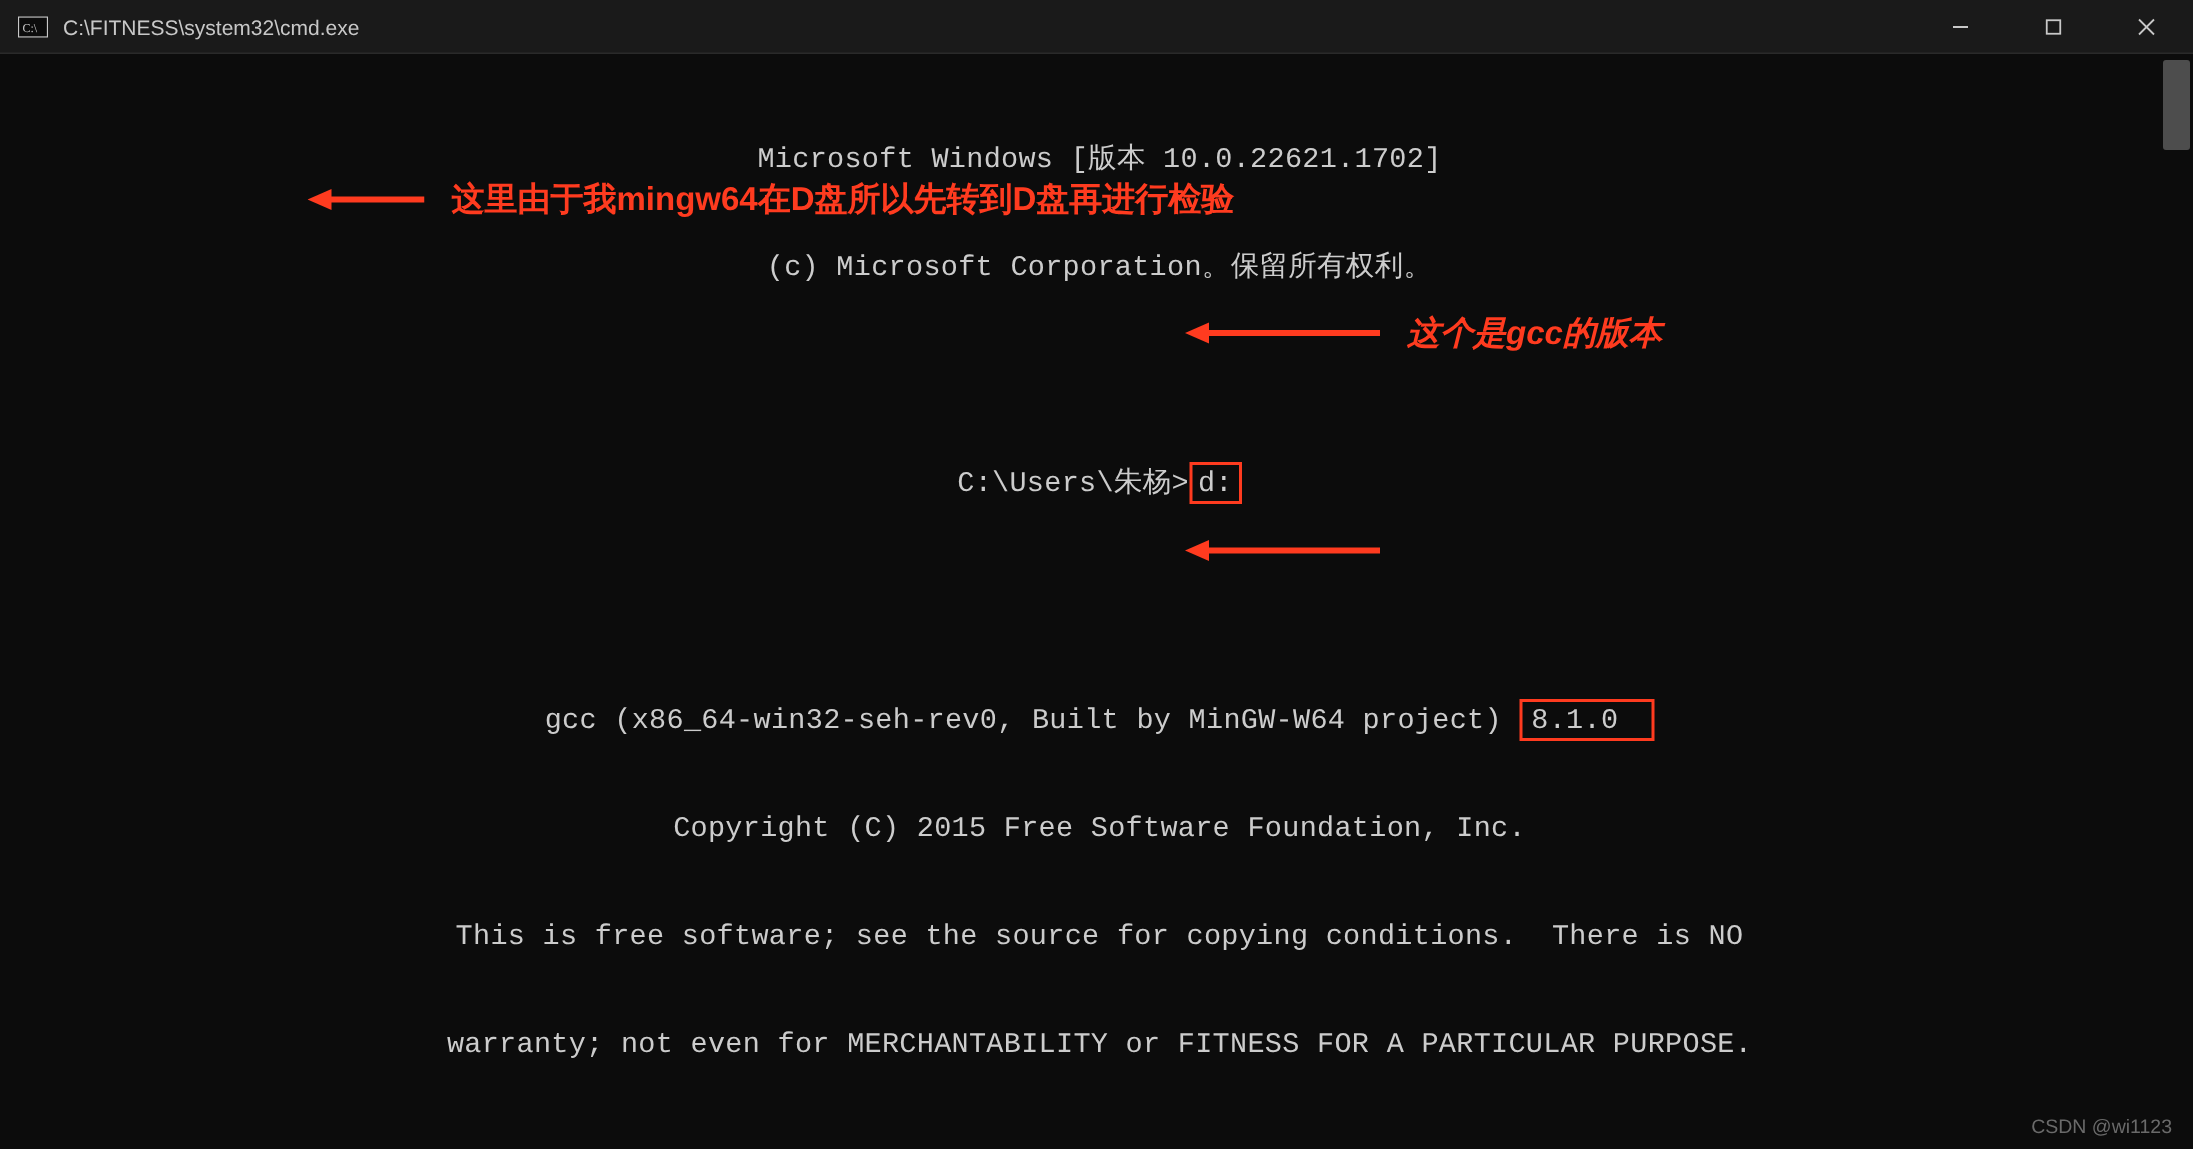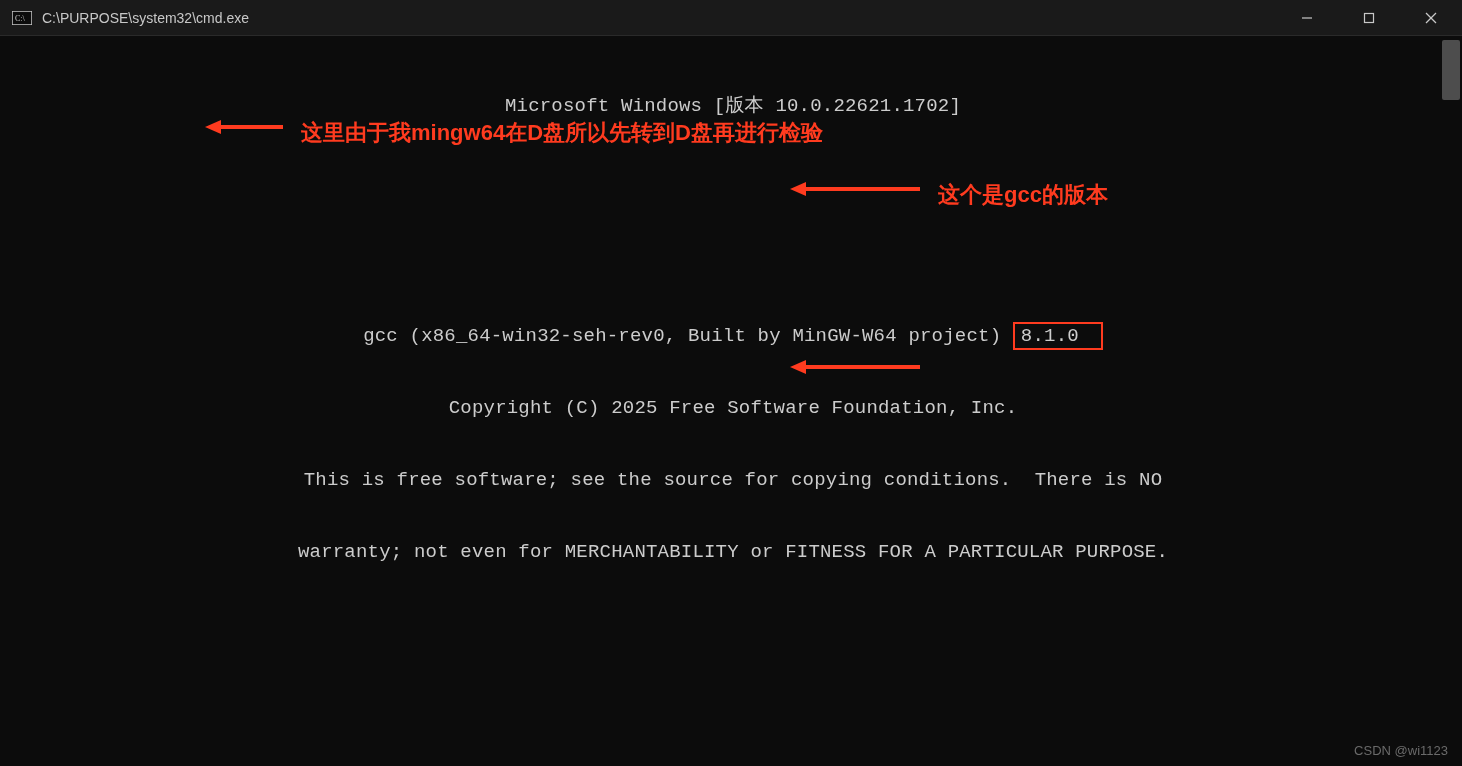"C:\PURPOSE\system32\cmd.exe" span.titlebar-title { text: PURPOSE -> FITNESS }
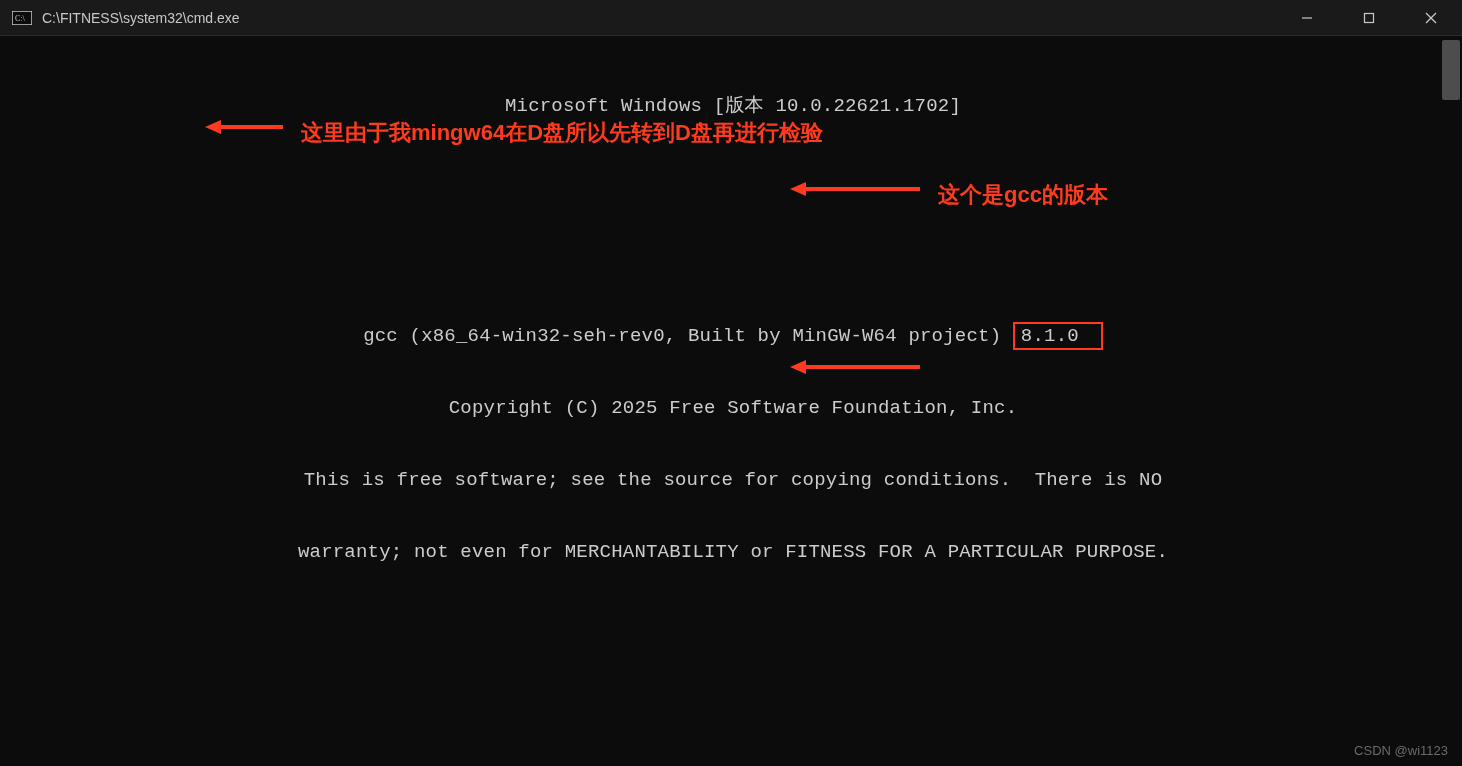"这里由于我mingw64在D盘所以先转到D盘再进行检验" .anno { align-items: flex-start -> center }
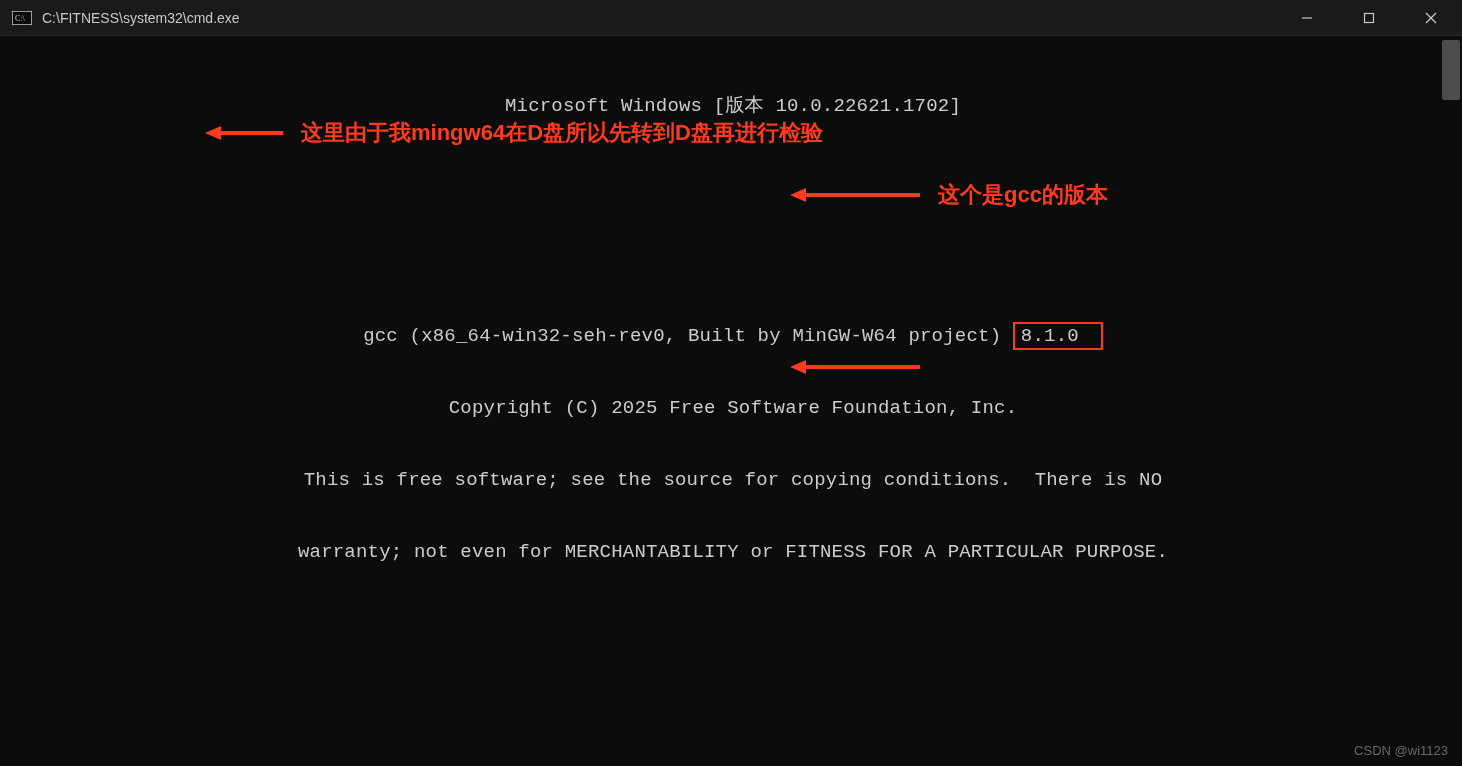"(c) Microsoft Corporation。保留所有权利。" div.line { html: none -> <div>(c) Microsoft Corporation。保留所有权利。</div> }
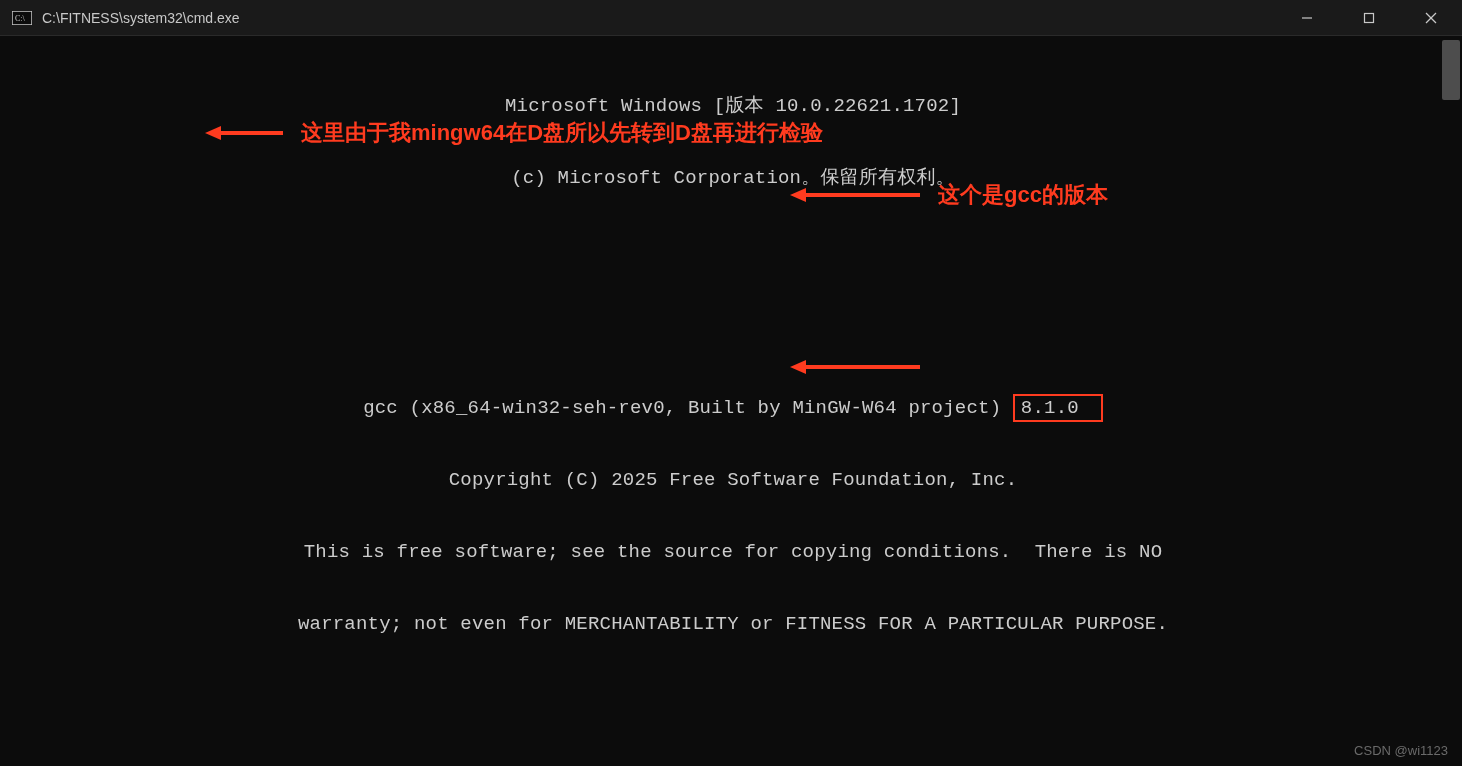"这个是gcc的版本" div.anno { font-style: none -> italic; top: 180px -> 207px }
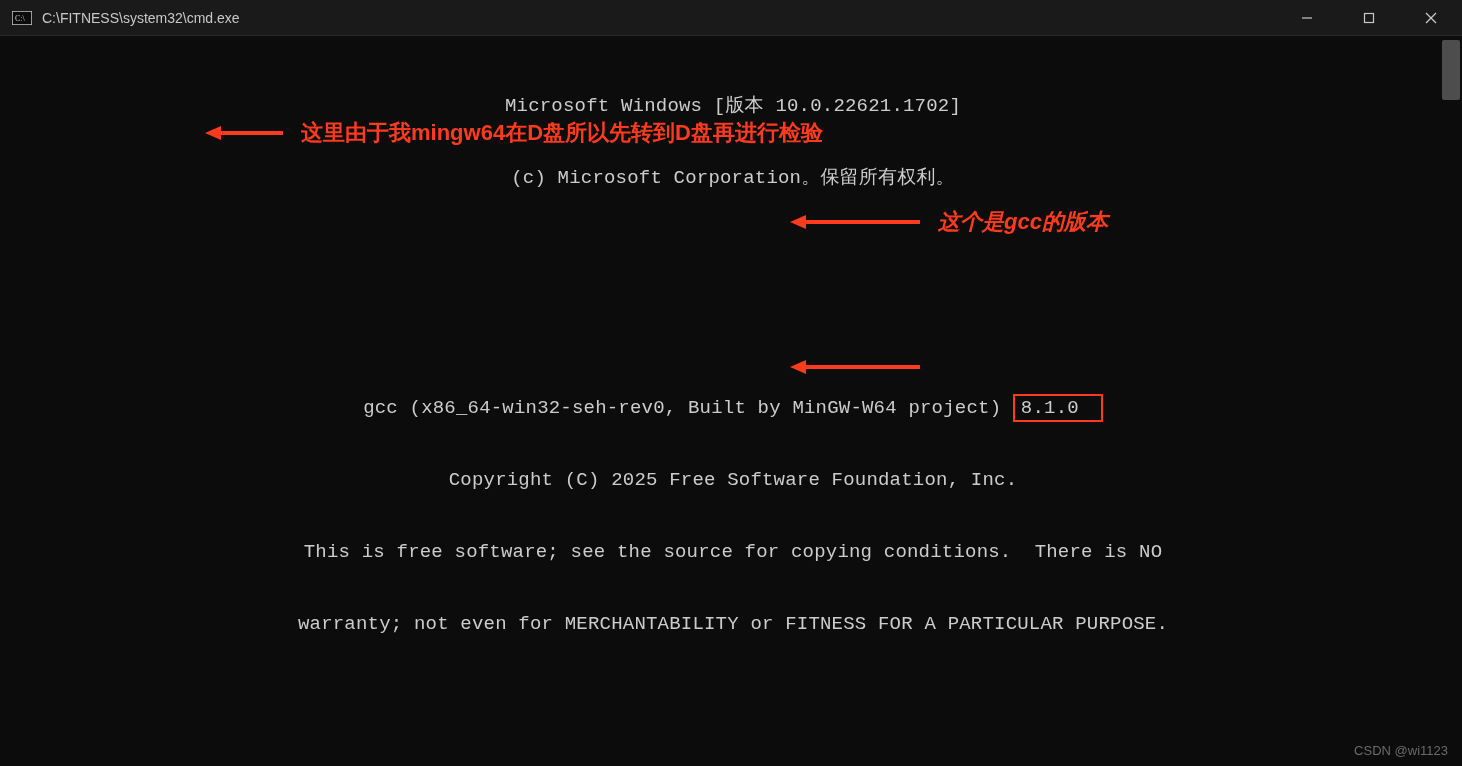"C:\Users\朱杨> d:" div.line { html: none -> <div><span>C:\Users\朱杨&gt;</span><span>d:</span></div> }
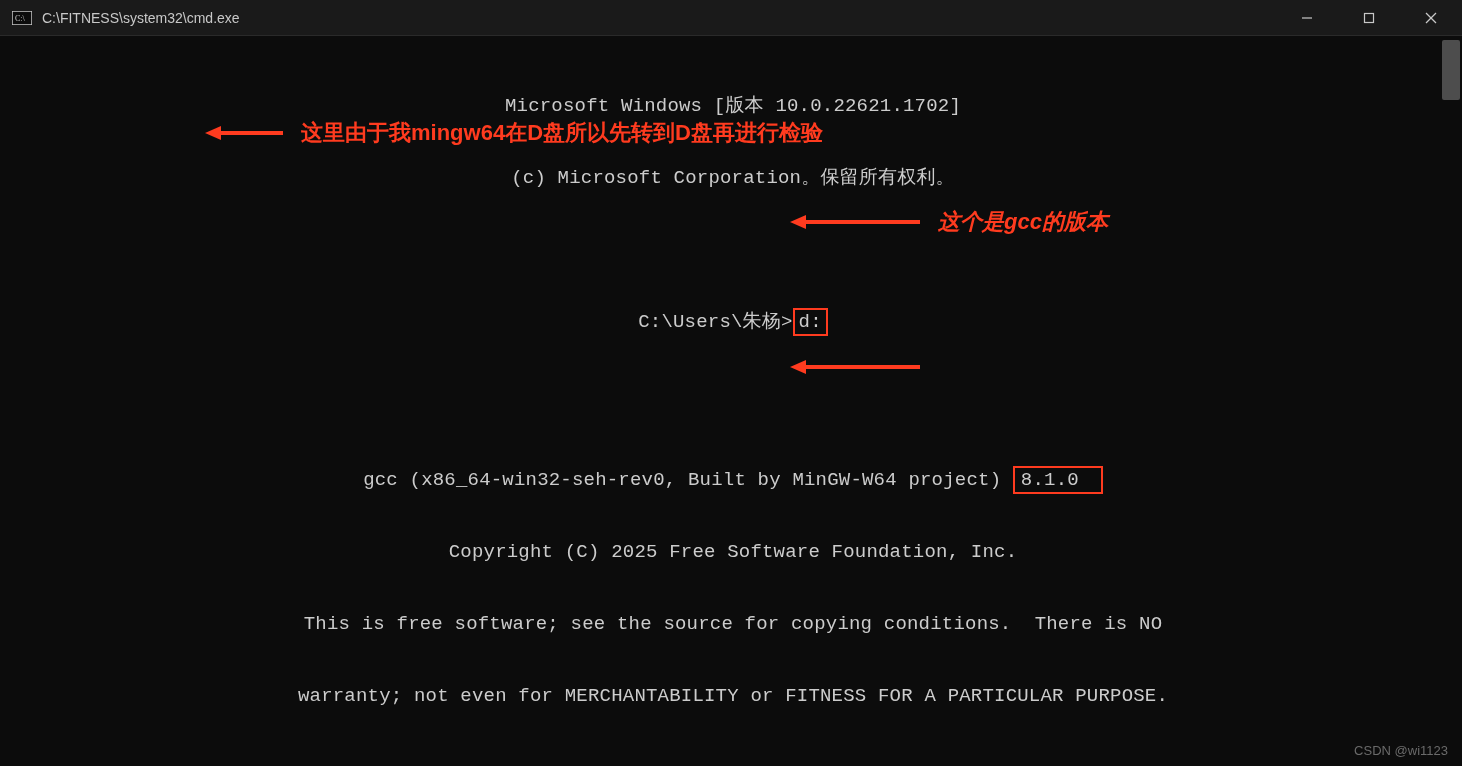"Copyright (C) 2025 Free Software" div.line { text: 2025 -> 2015 }
